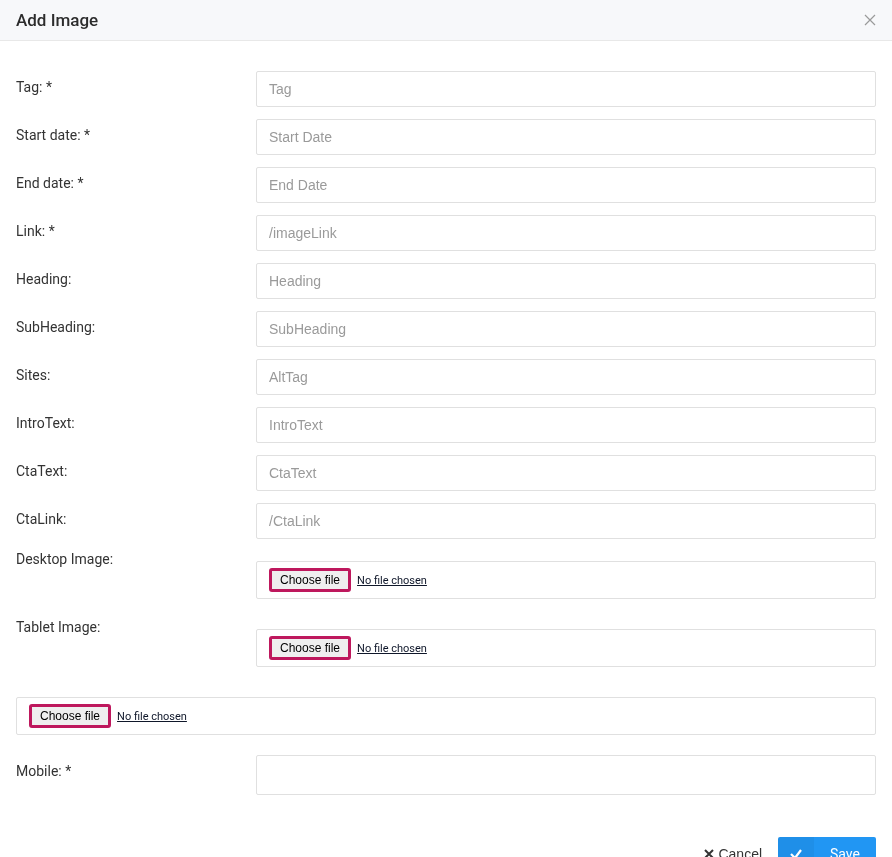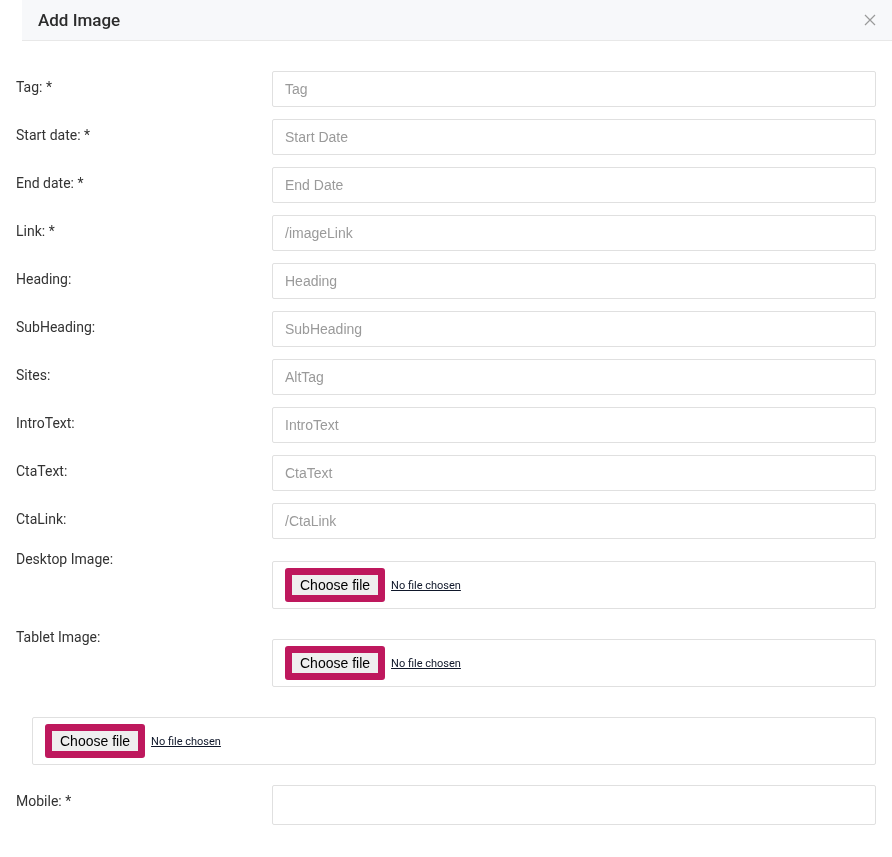"Add Image" .modal-header { margin-left: 22px -> none }
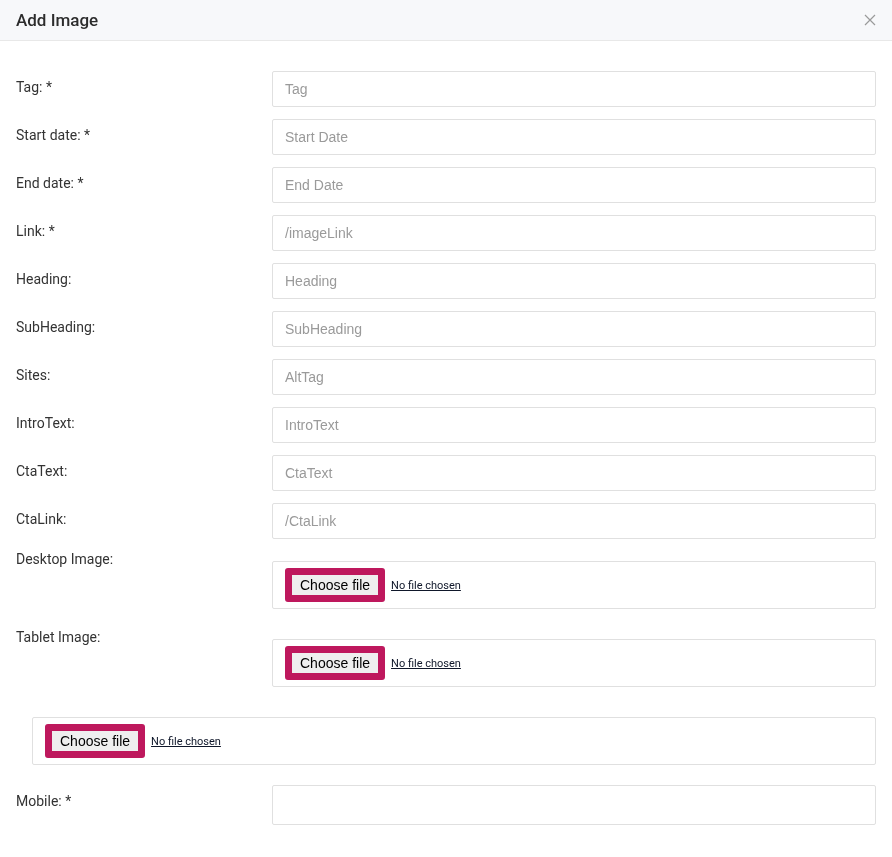"Tag" .form-control-wrap { margin-left: 16px -> none }
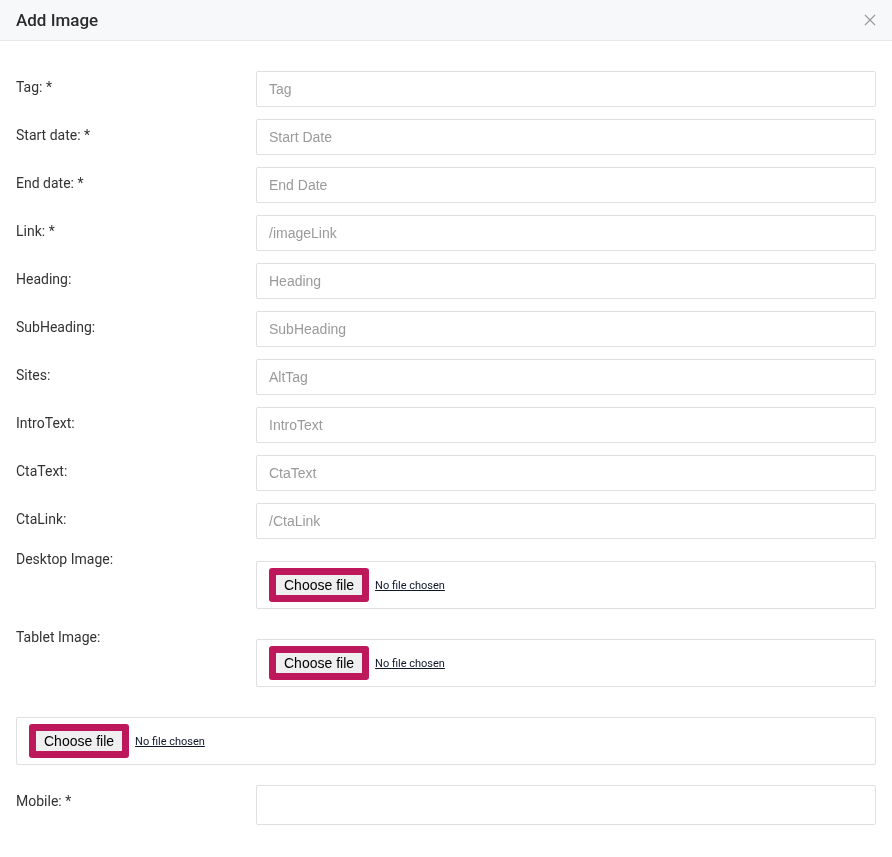"Choose file" .file-btn { border: 7px solid #be185d -> 3px solid #be185d; font-size: 14px -> 12px }
